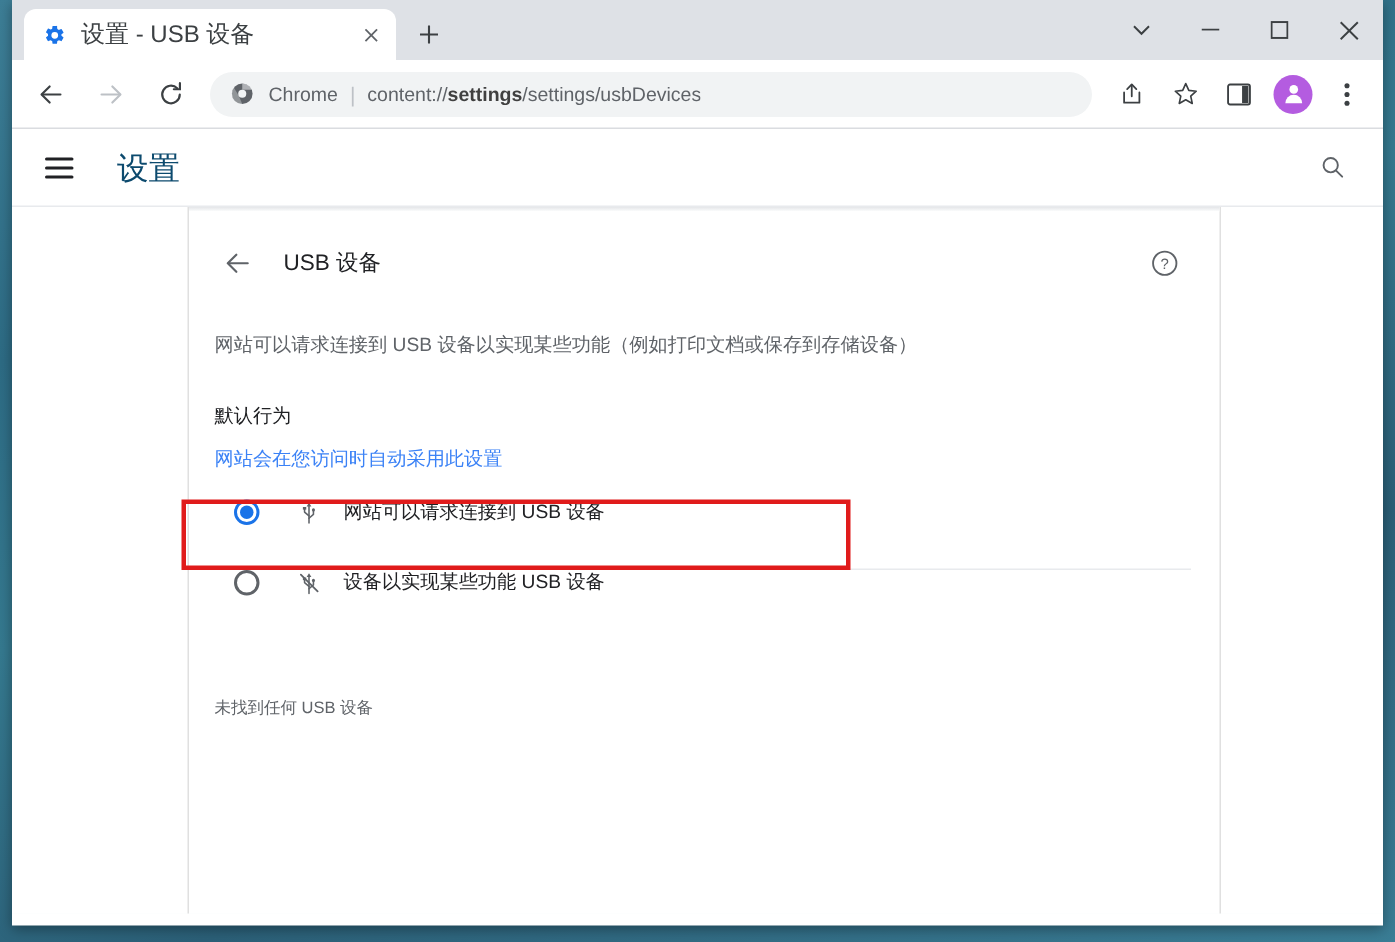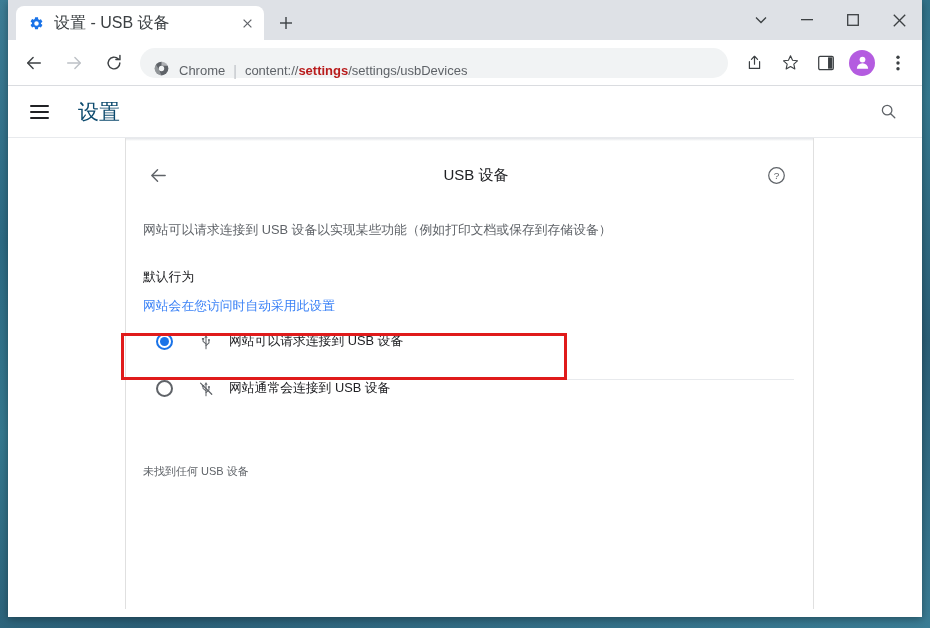"Chrome" #omnibox { align-items: flex-end -> center }
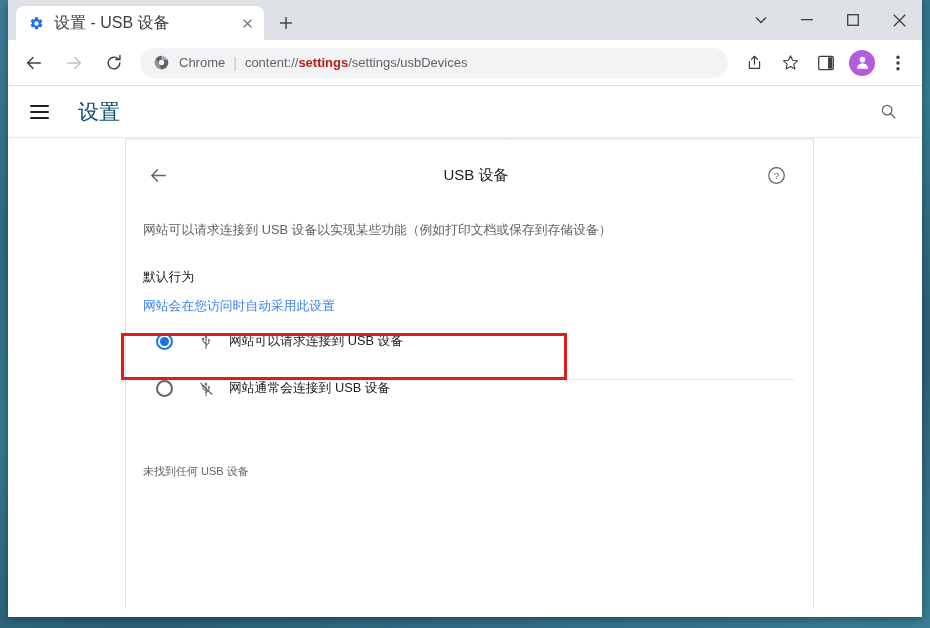"settings" #omnibox-url b { color: #b91c1c -> #404040 }
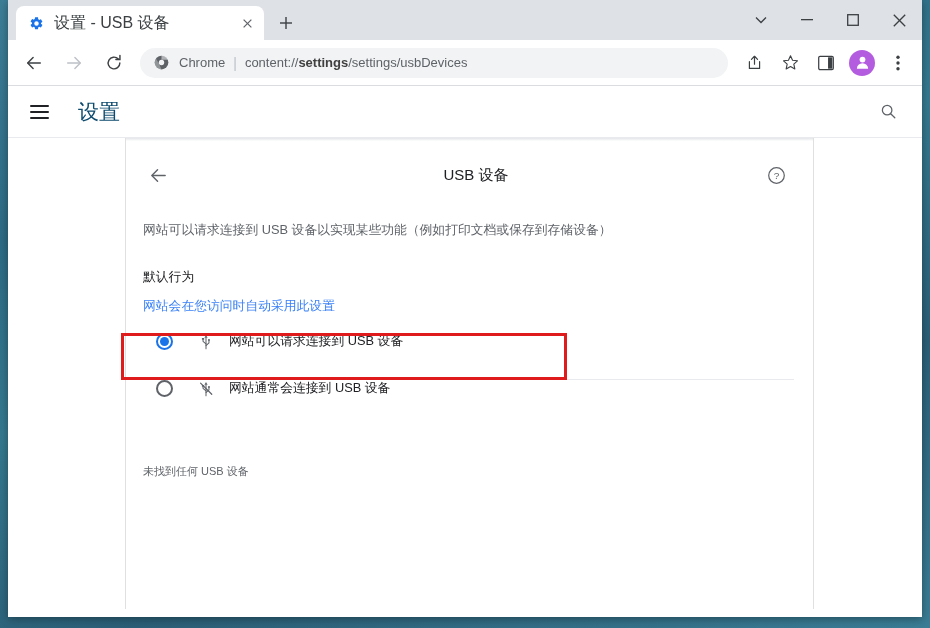"USB 设备" #page-head { text-align: center -> none }
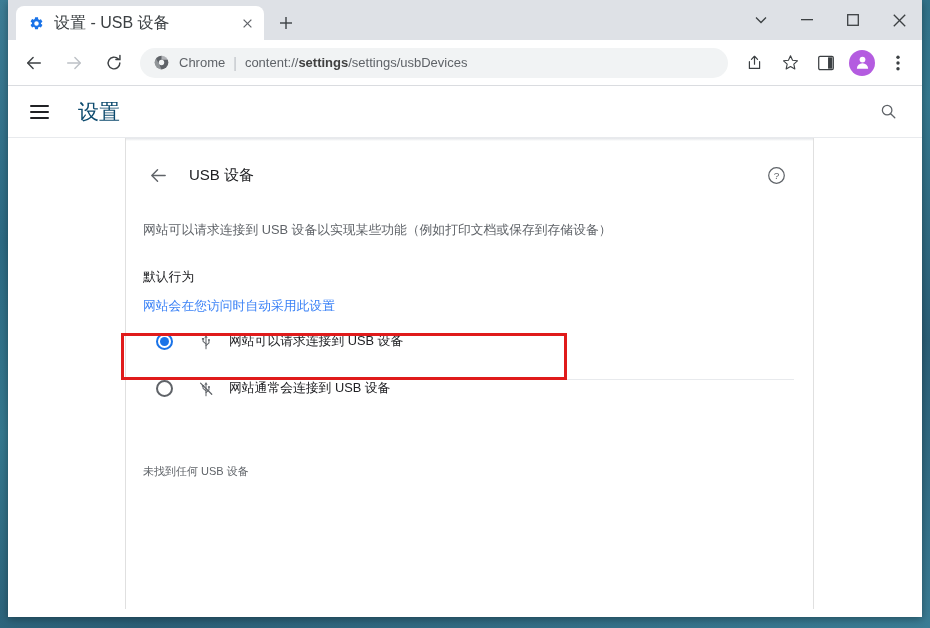"网站通常会连接到 USB 设备" span.radio-label { text: 网站通常会连接到 -> 设备以实现某些功能 }
